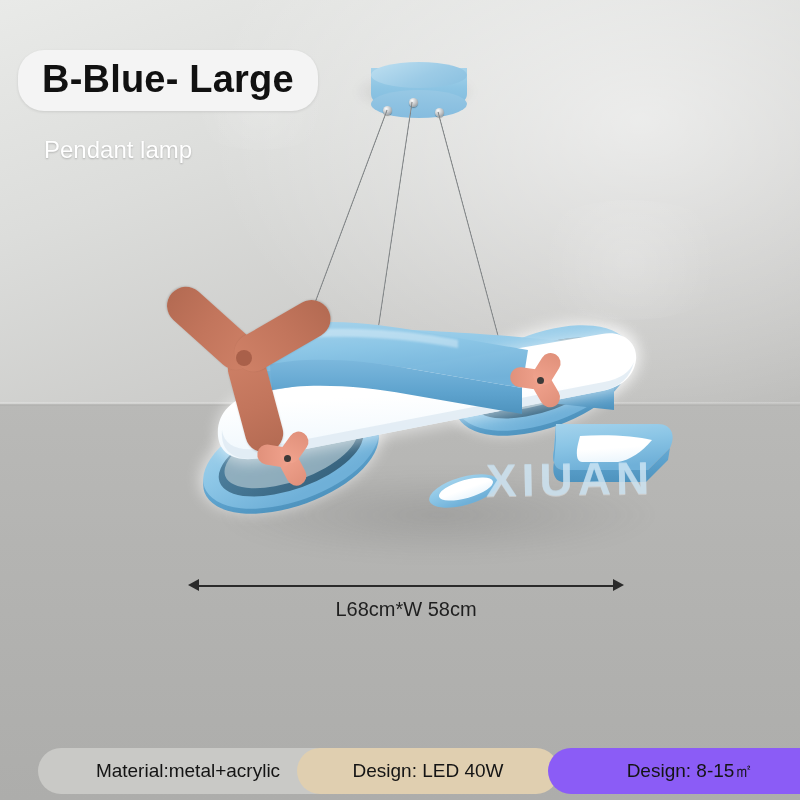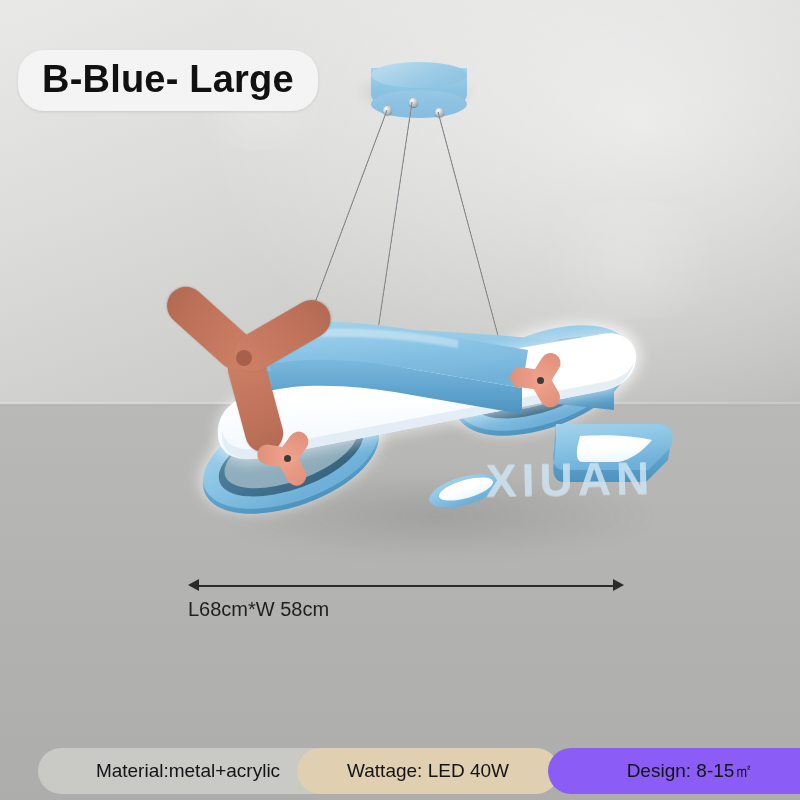"Pendant lamp" div.subcaption { html: none -> <div>Pendant lamp</div> }
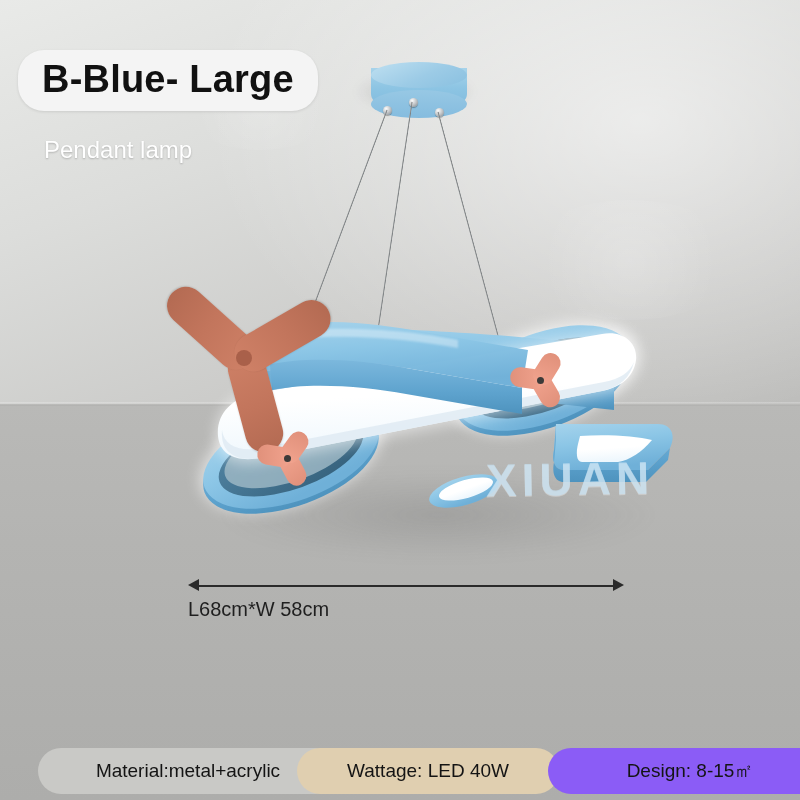"L68cm*W 58cm" .dim-label { text-align: left -> center }
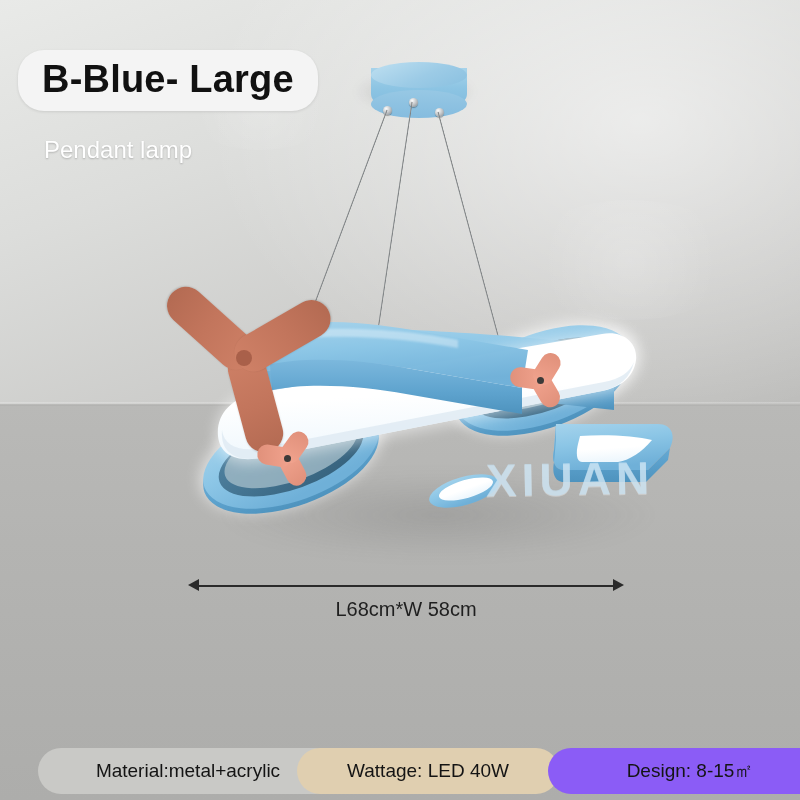"Wattage: LED 40W" div.seg { text: Wattage -> Design }
